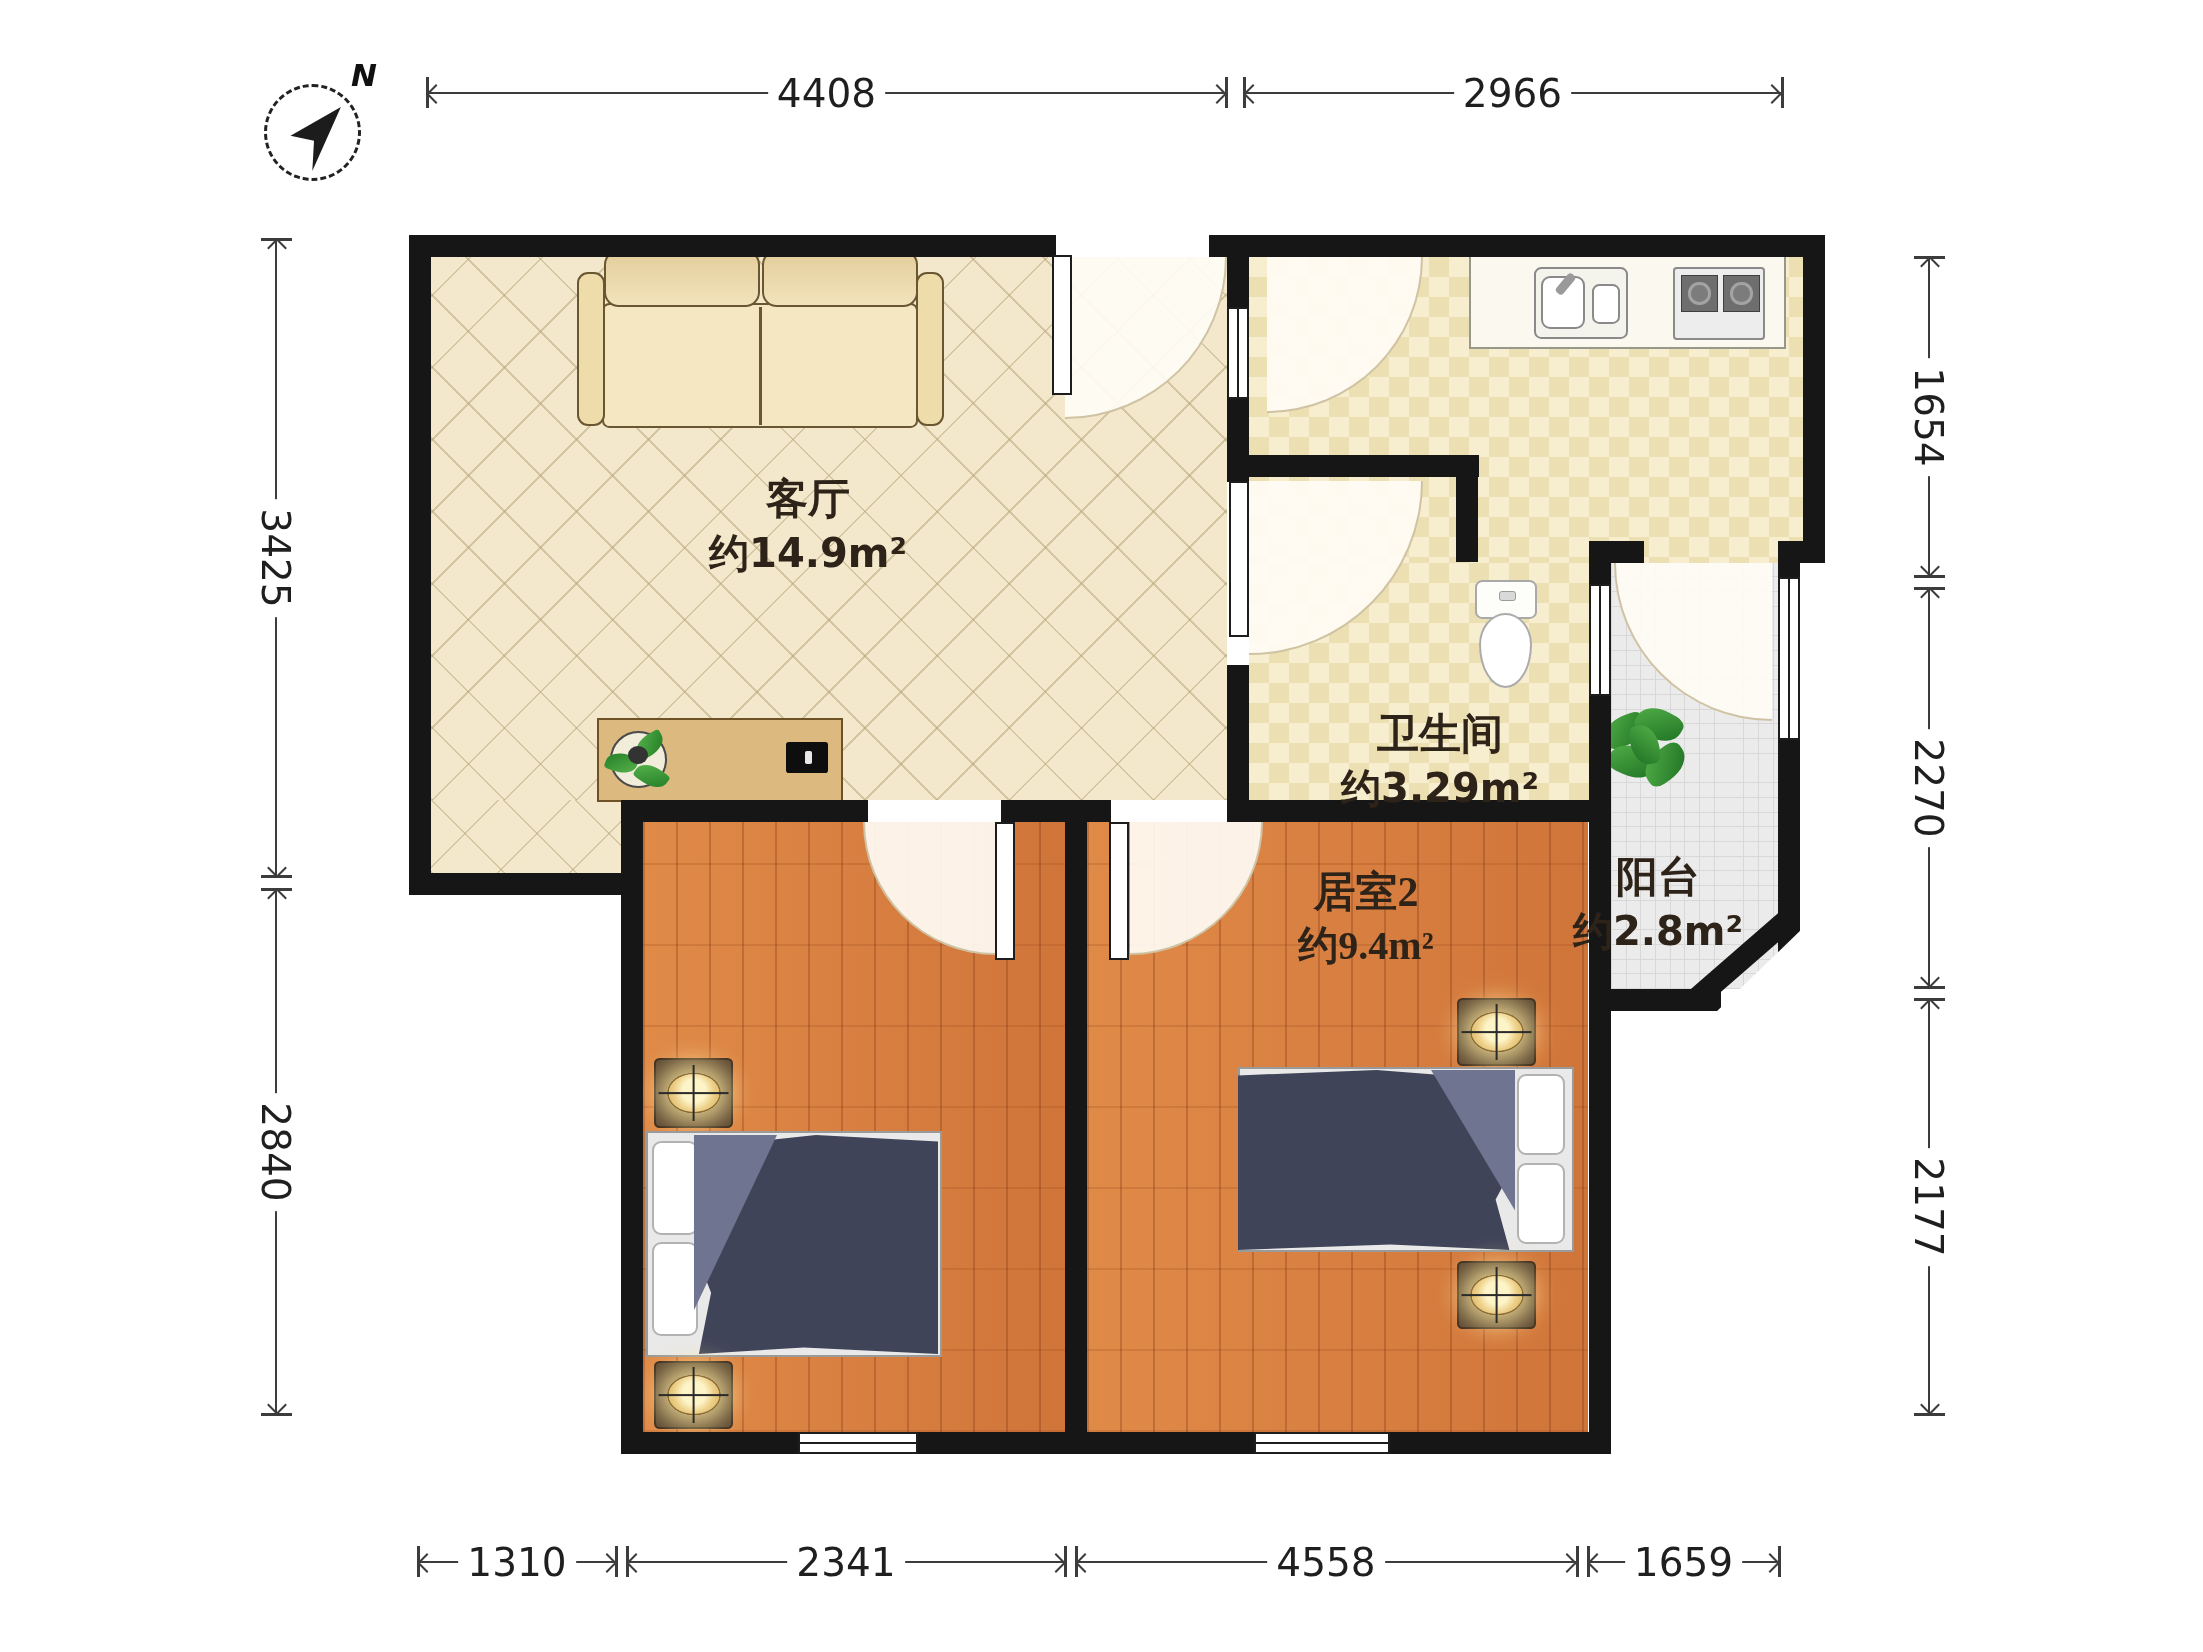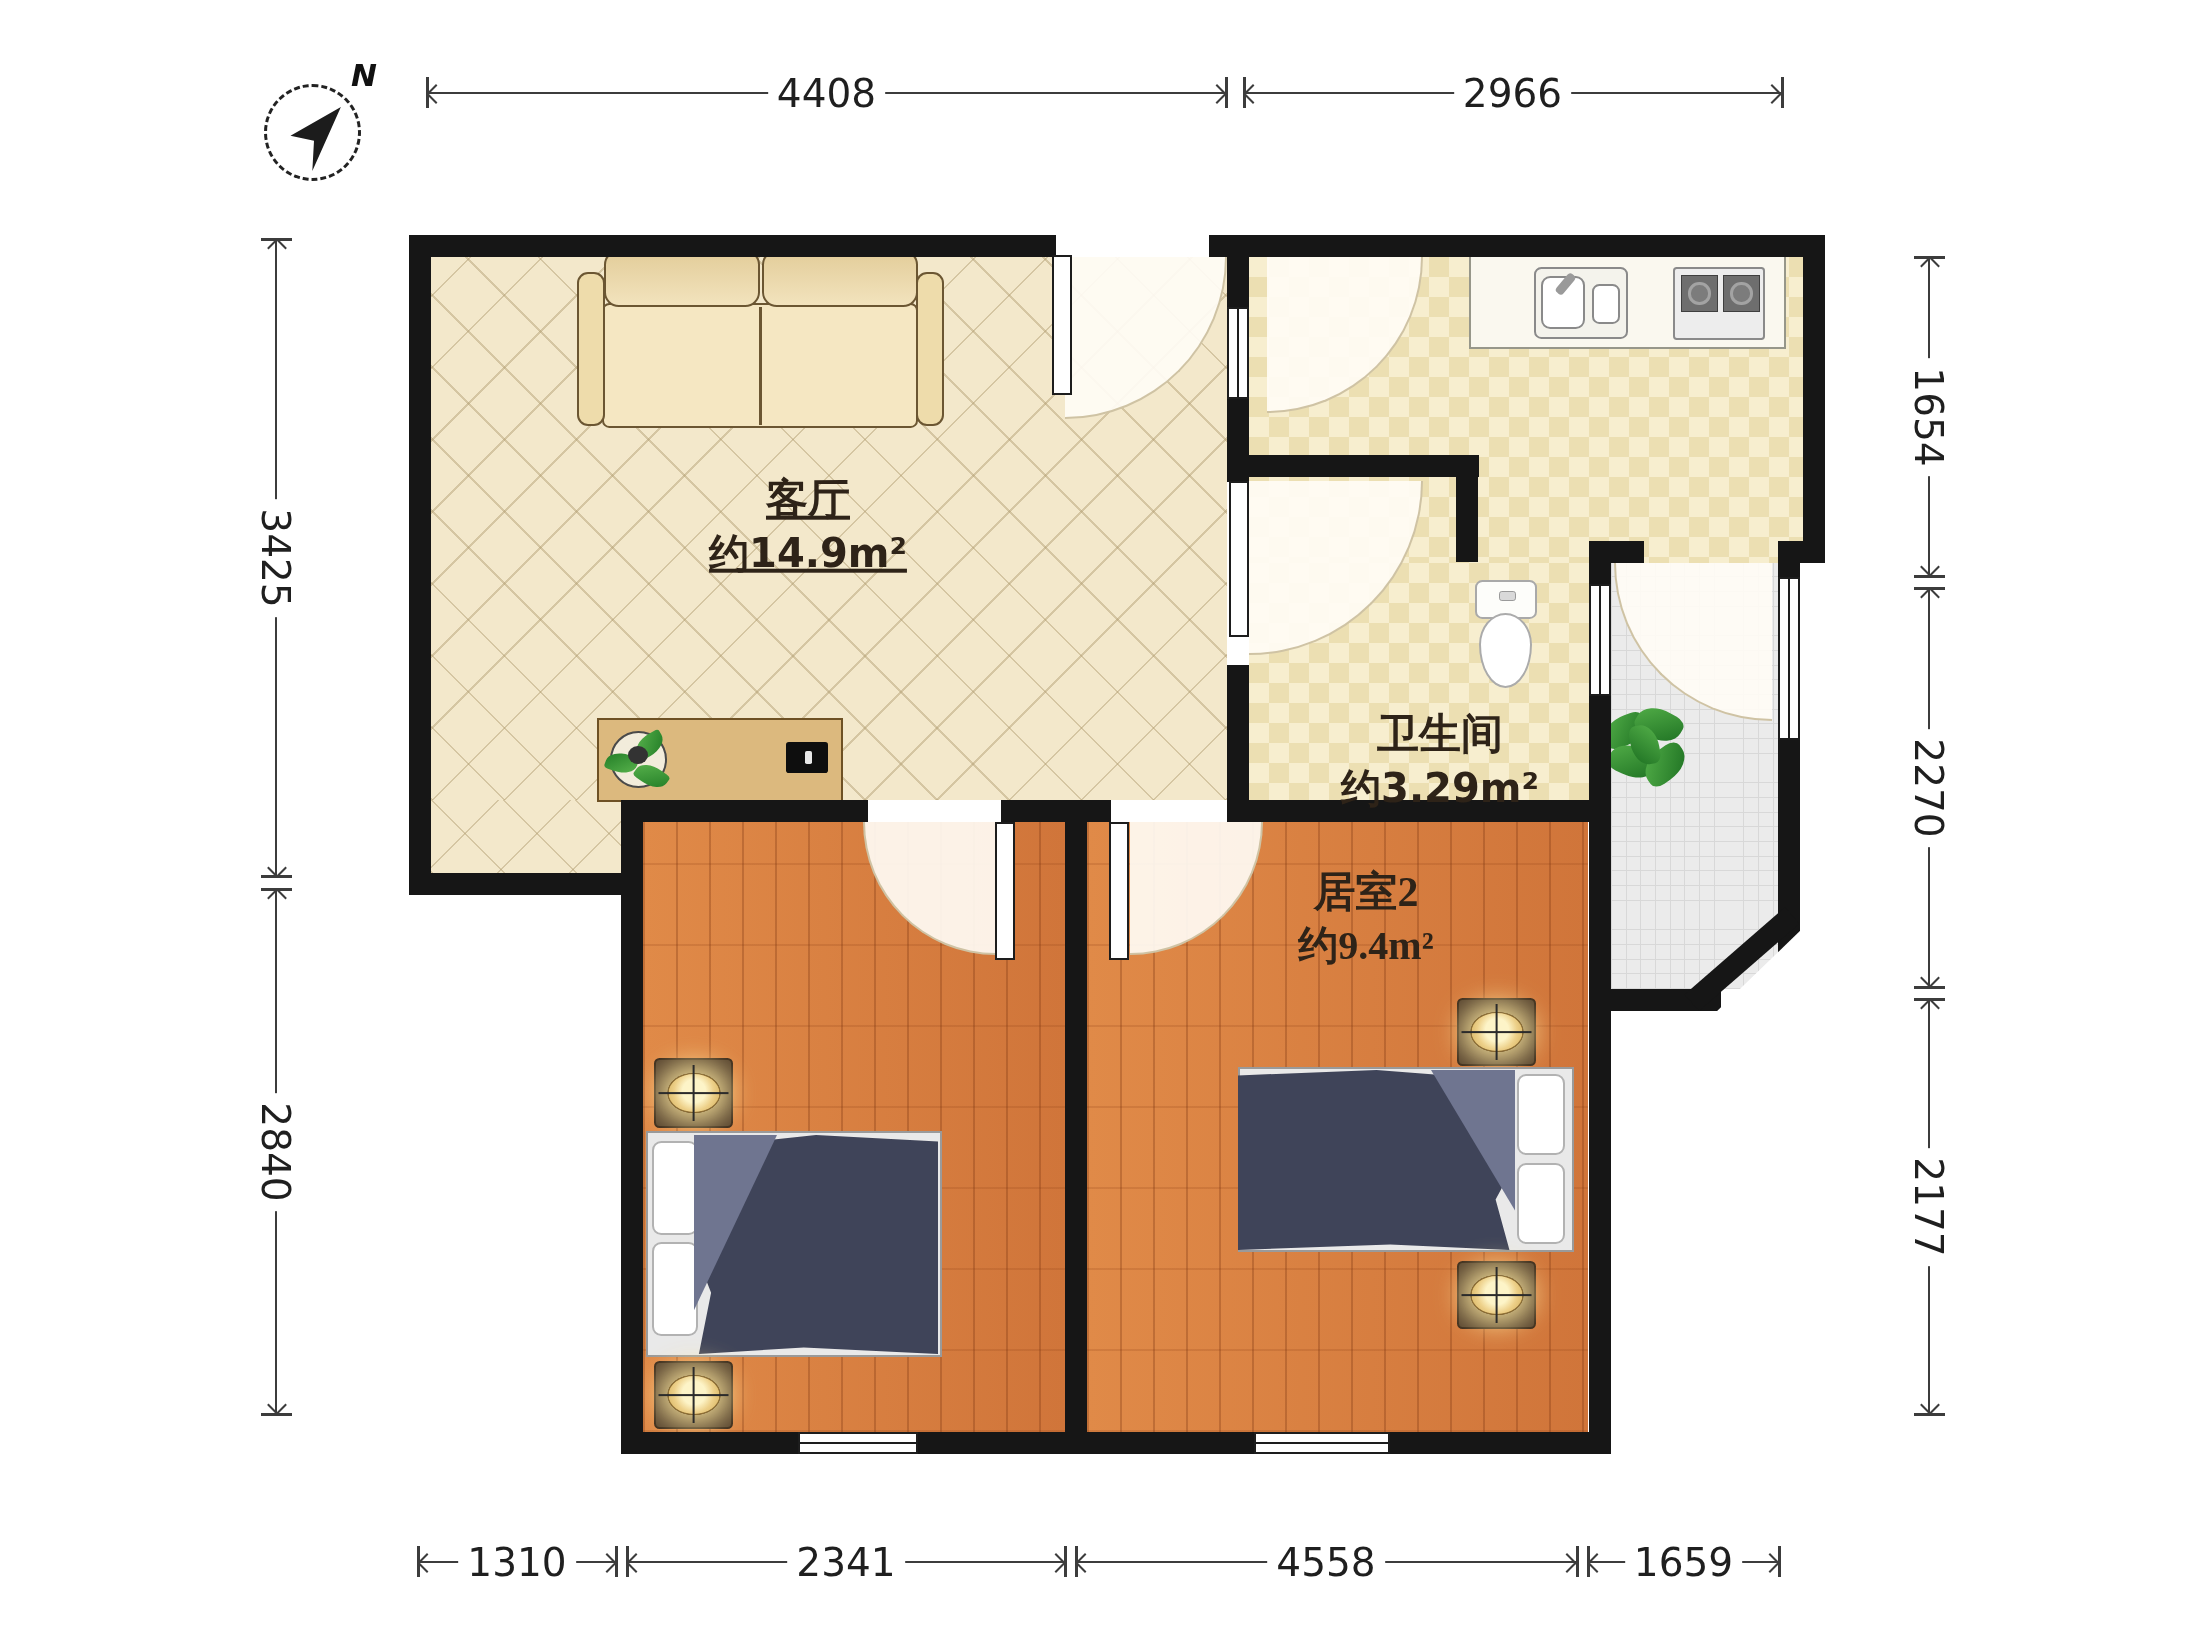"客厅" div.room-label { text-decoration: underline -> none }
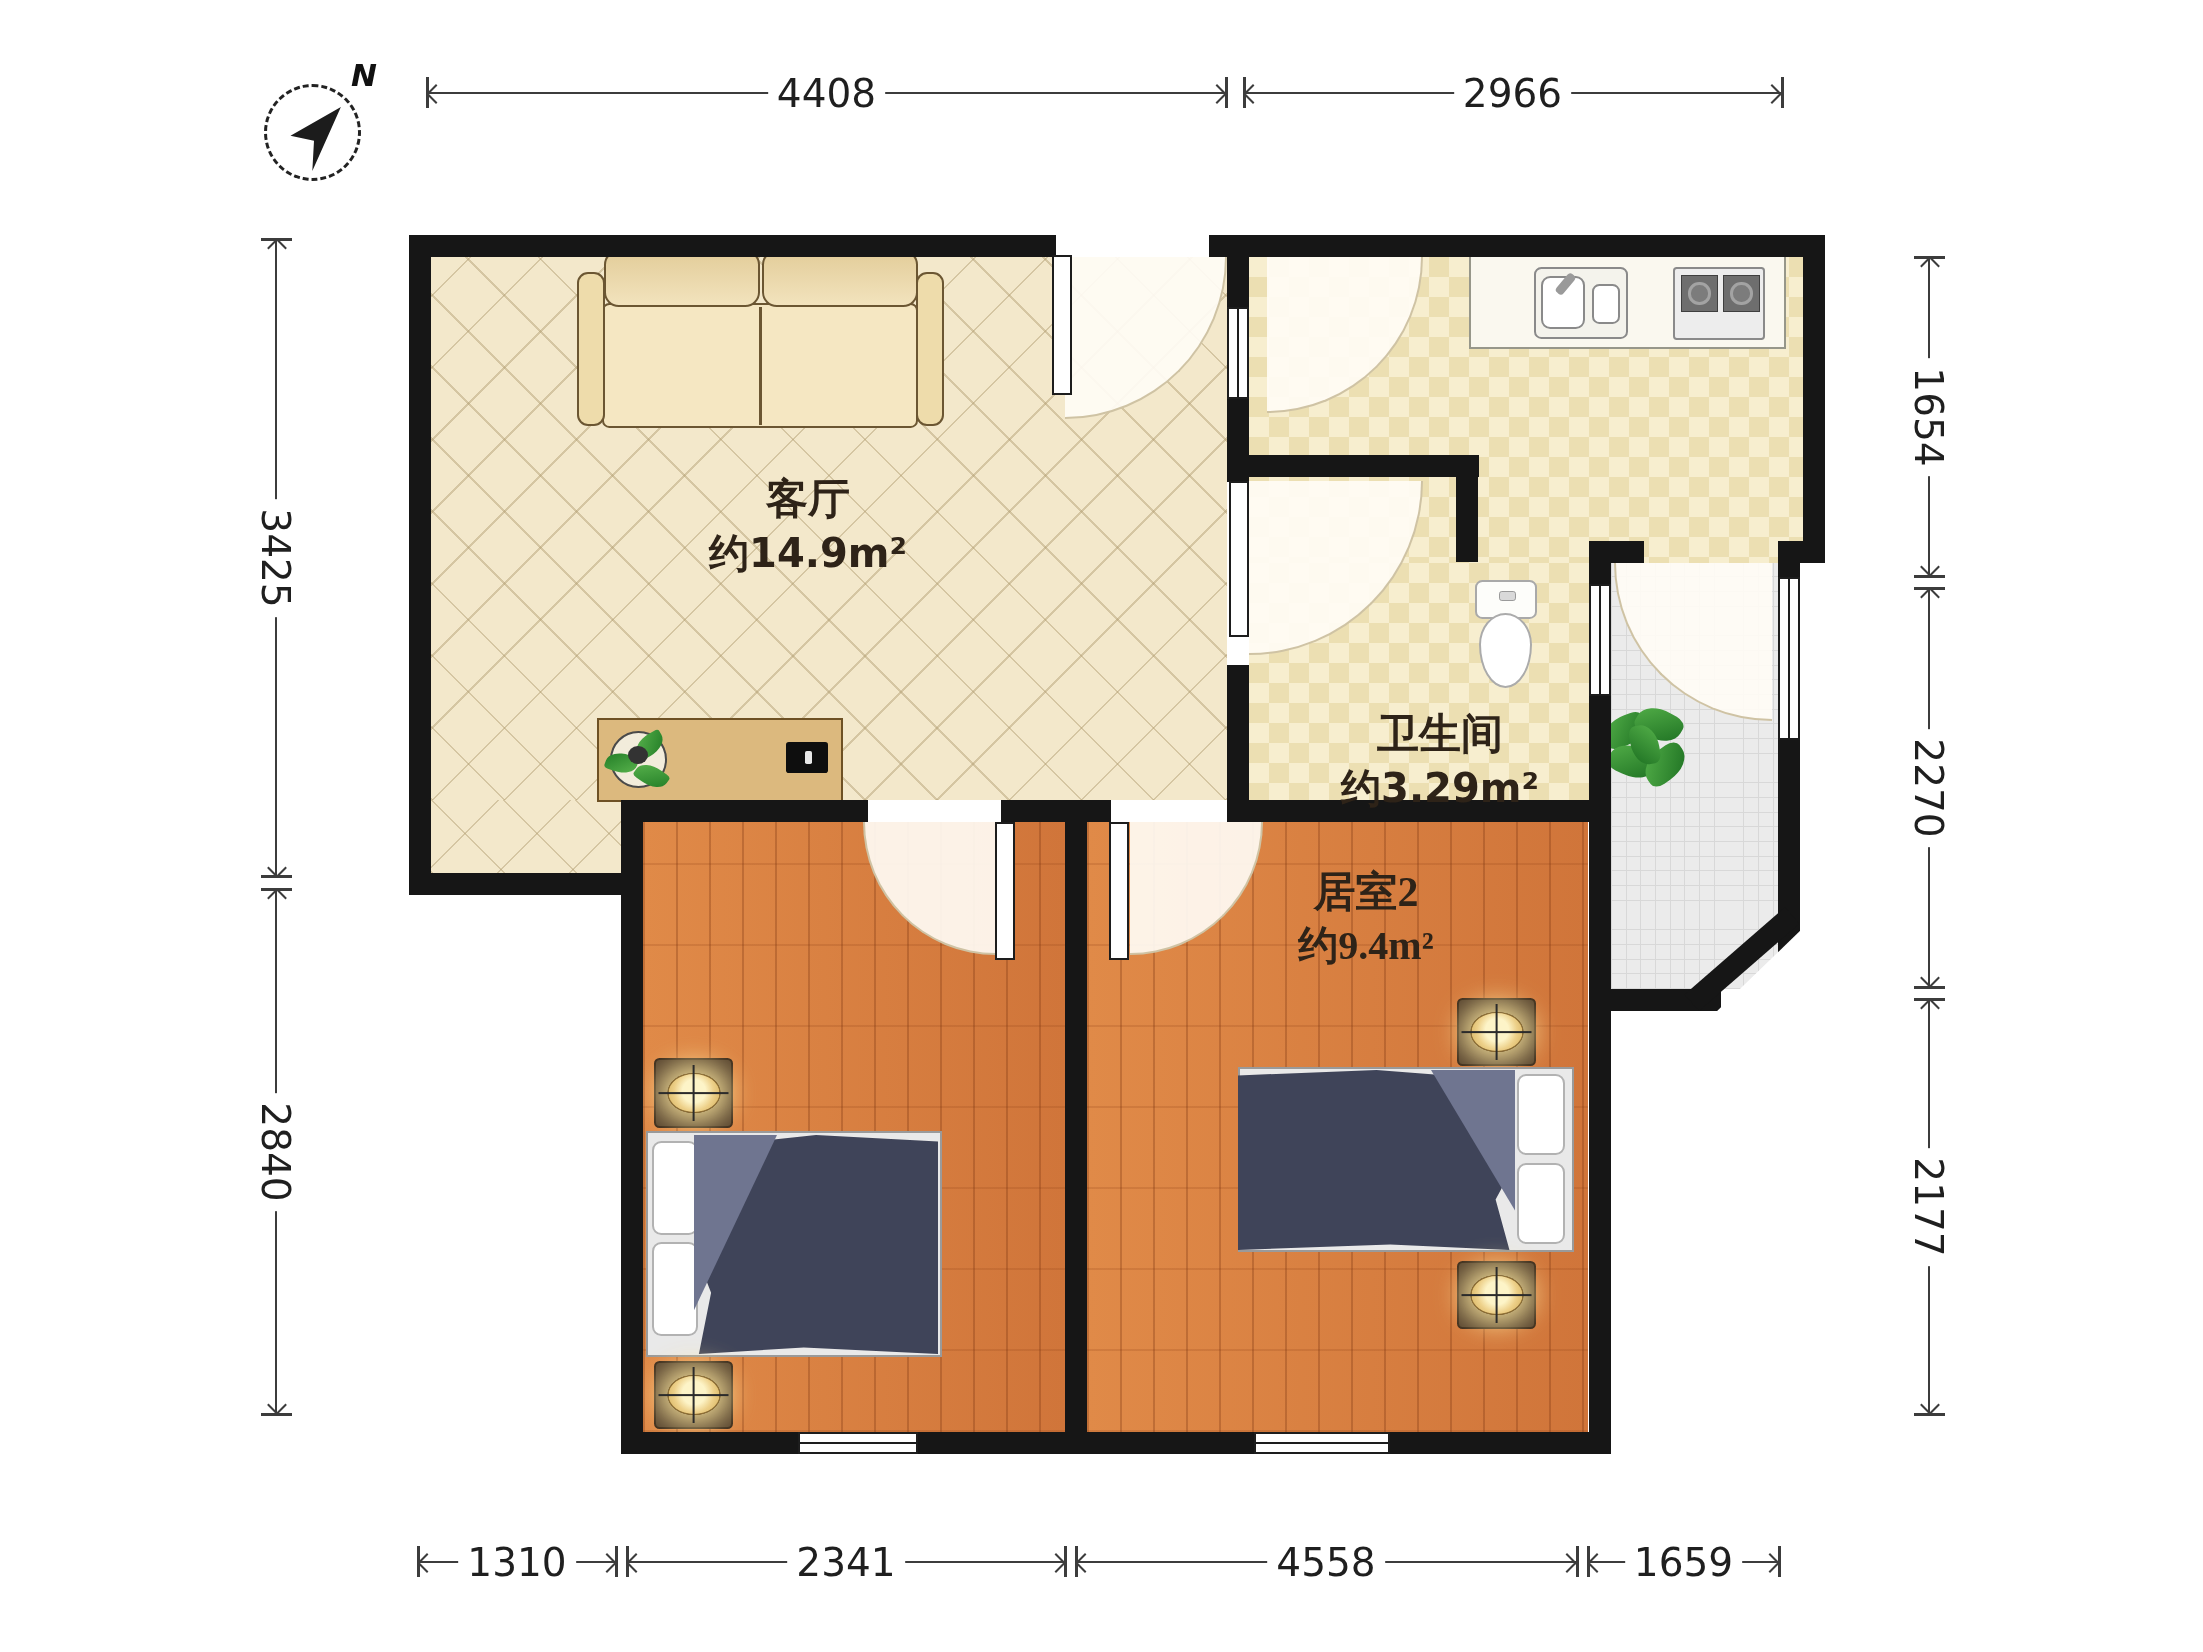"阳台" div.room-label { html: none -> <div> <span>阳台</span> <span>约2.8m²</span> </div> }
